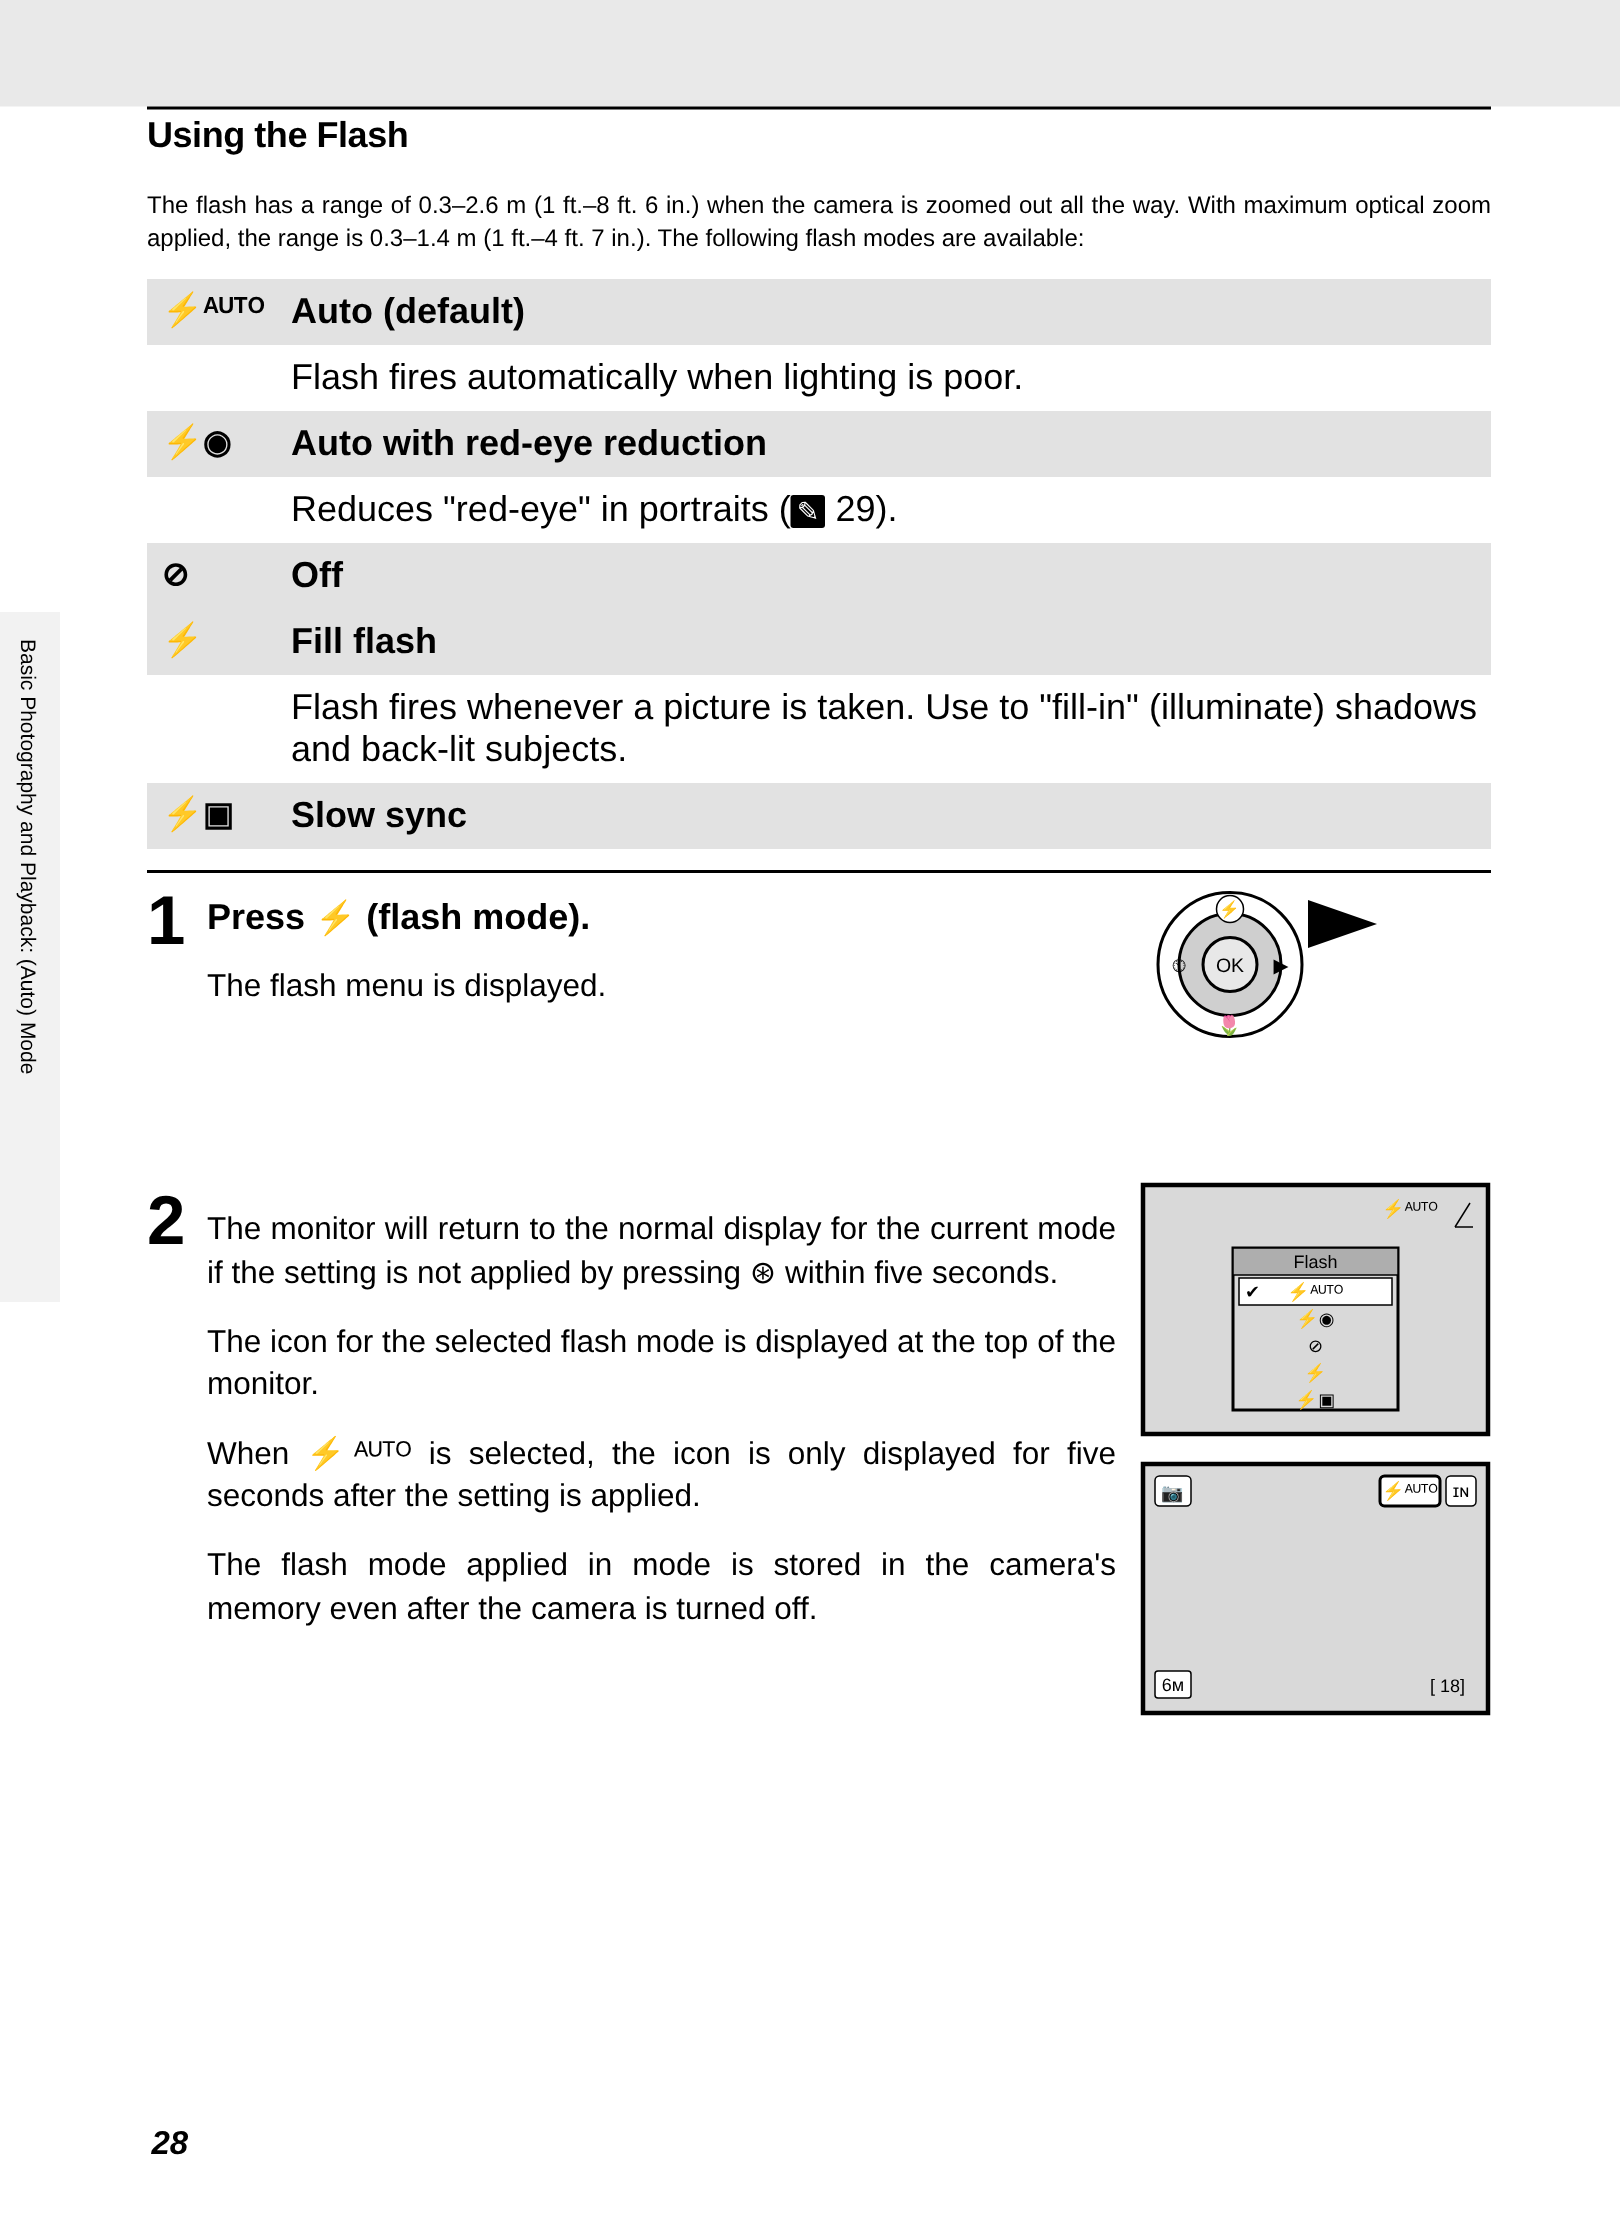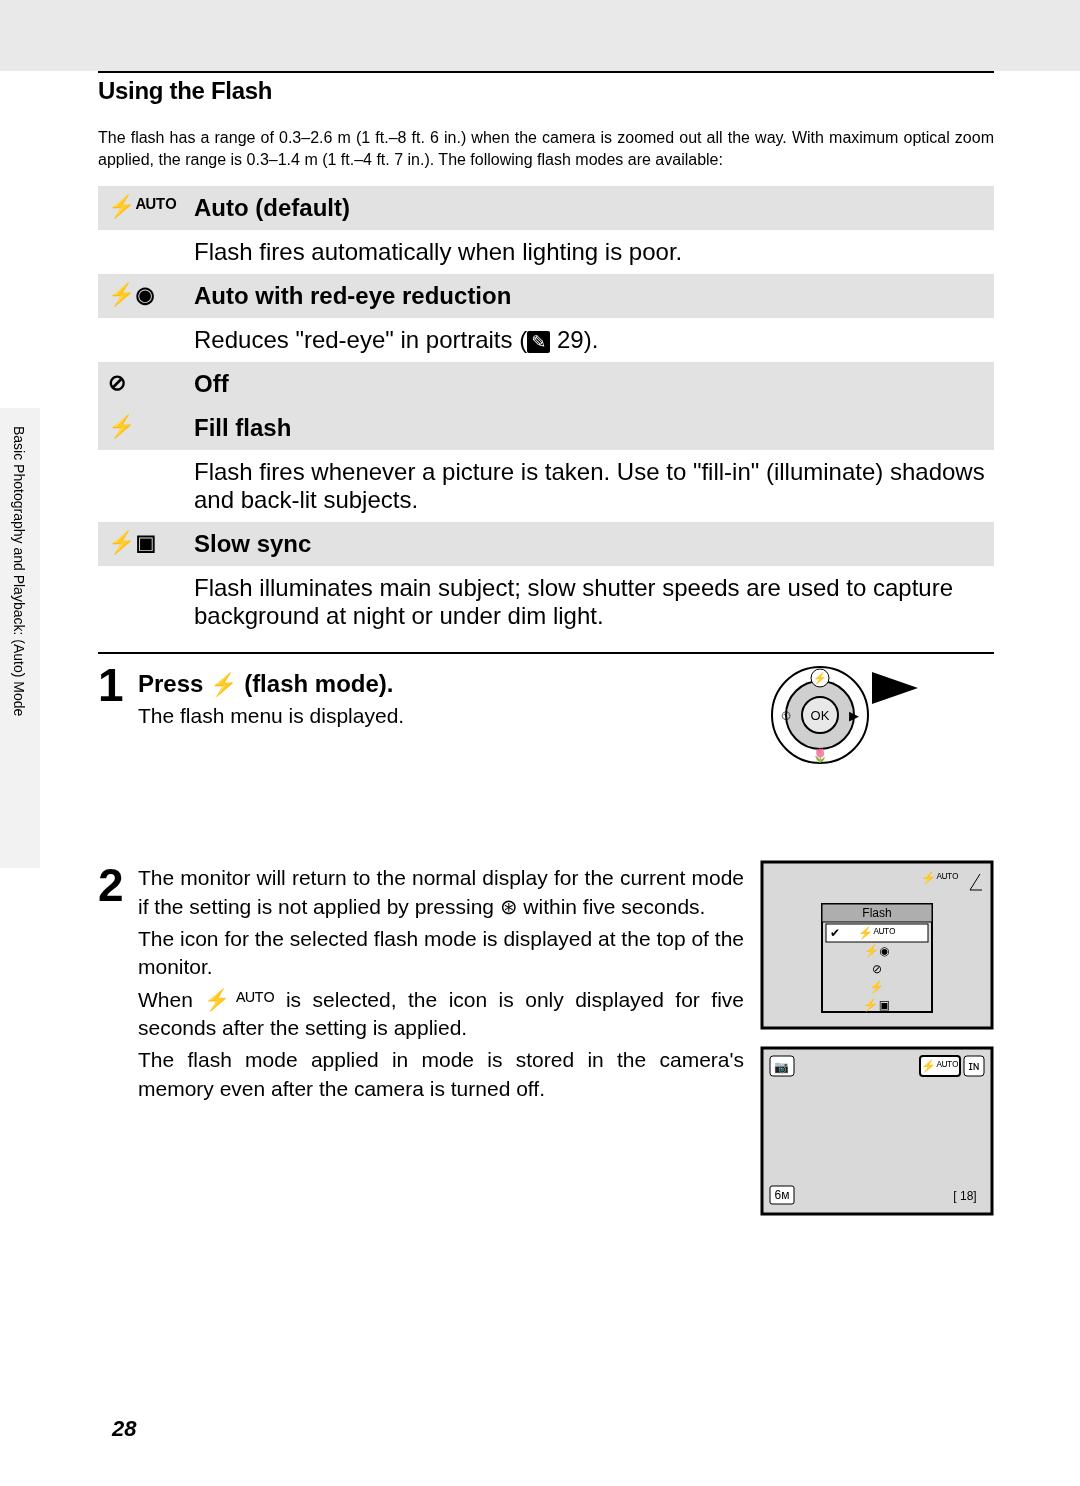"Flash illuminates main subject; slow" tr { html: <tr> <td></td> <td>Flash illuminates main subject; slow shutter speeds are used to capture background at night or under dim light.</td> </tr> -> none }
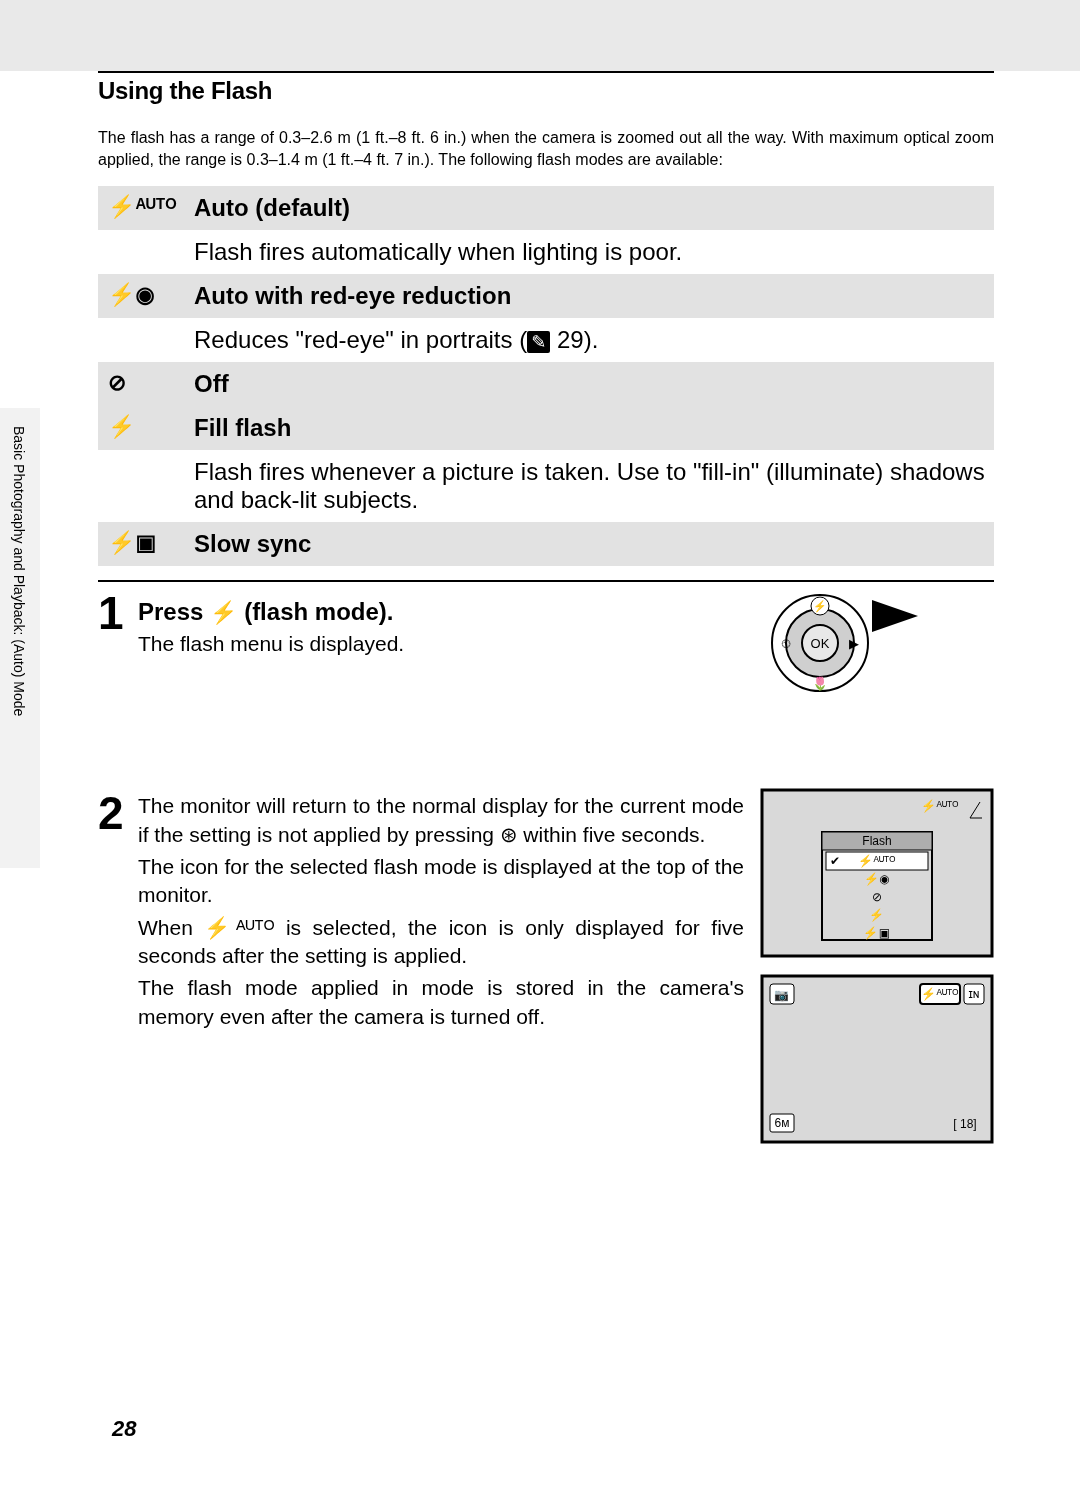"The flash menu is displayed." .stepbody p { margin: 4px 0 -> 18px 0 }
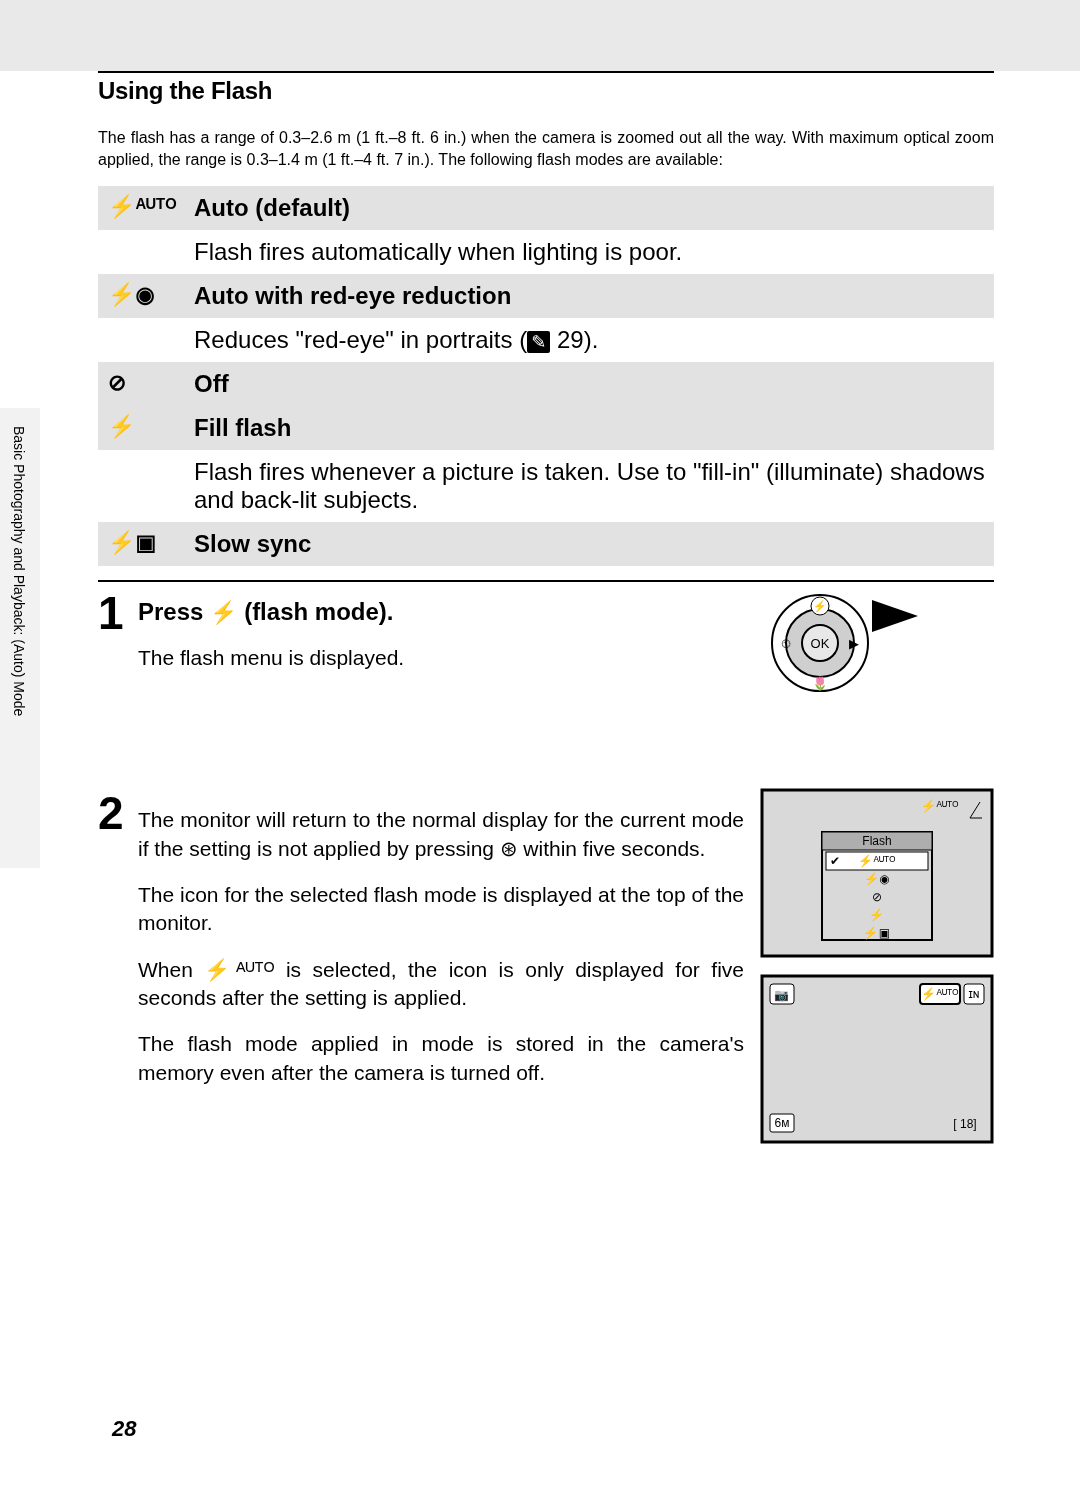"28" .pagenum { left: 112px -> 101px }
